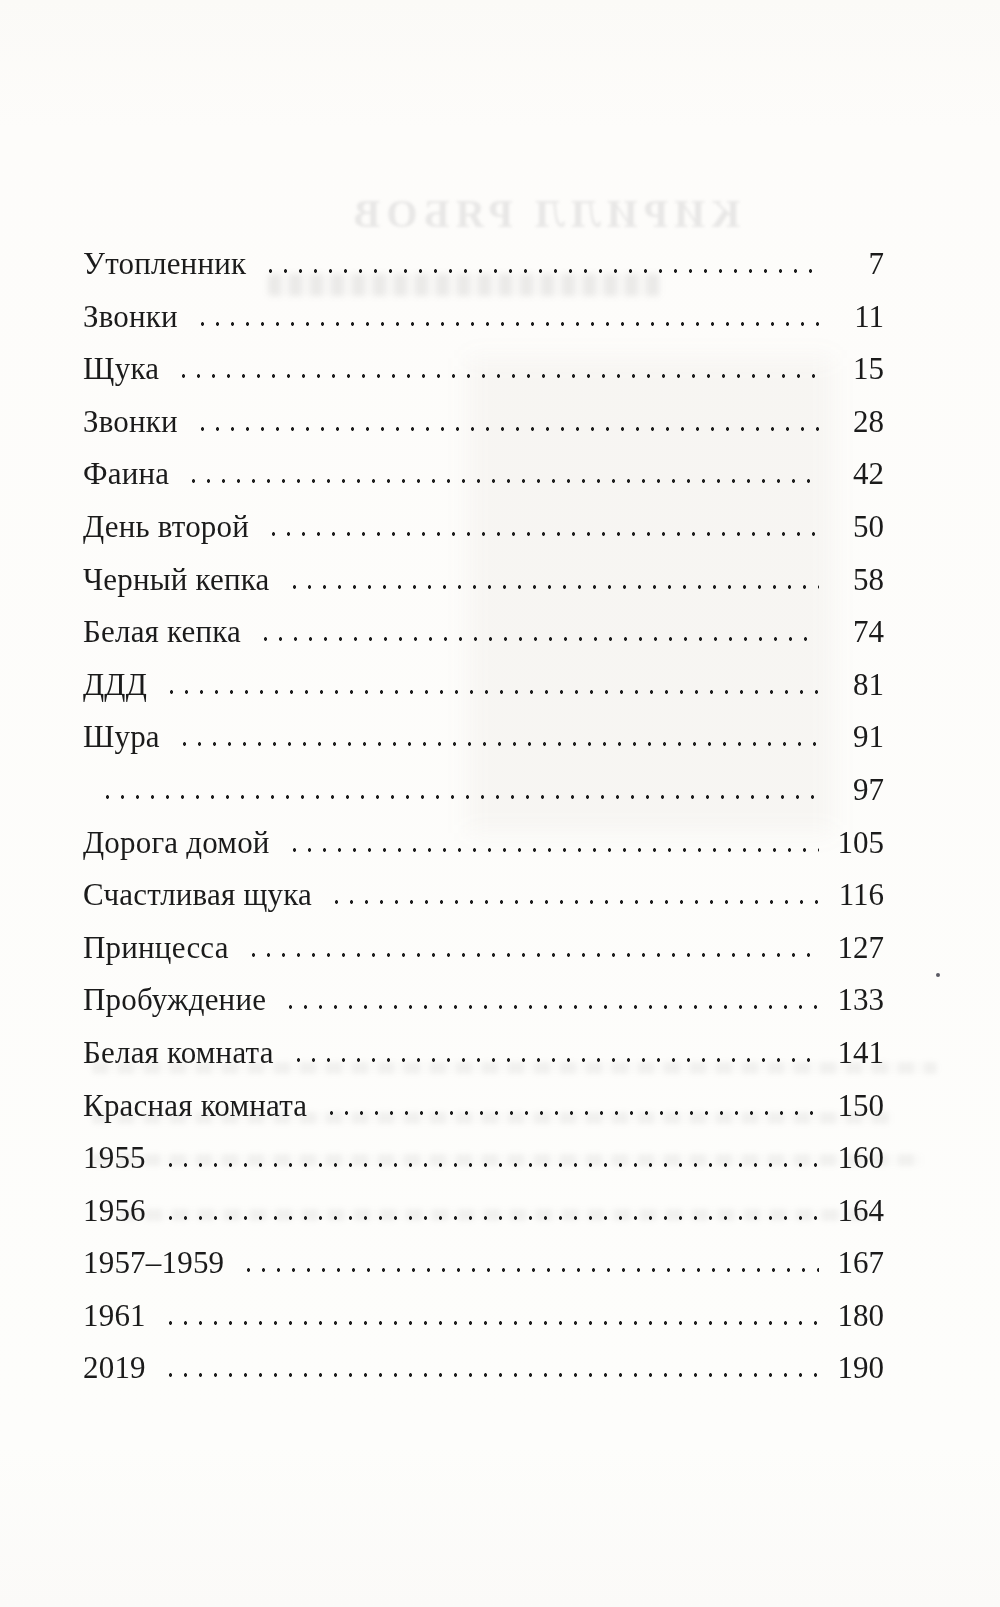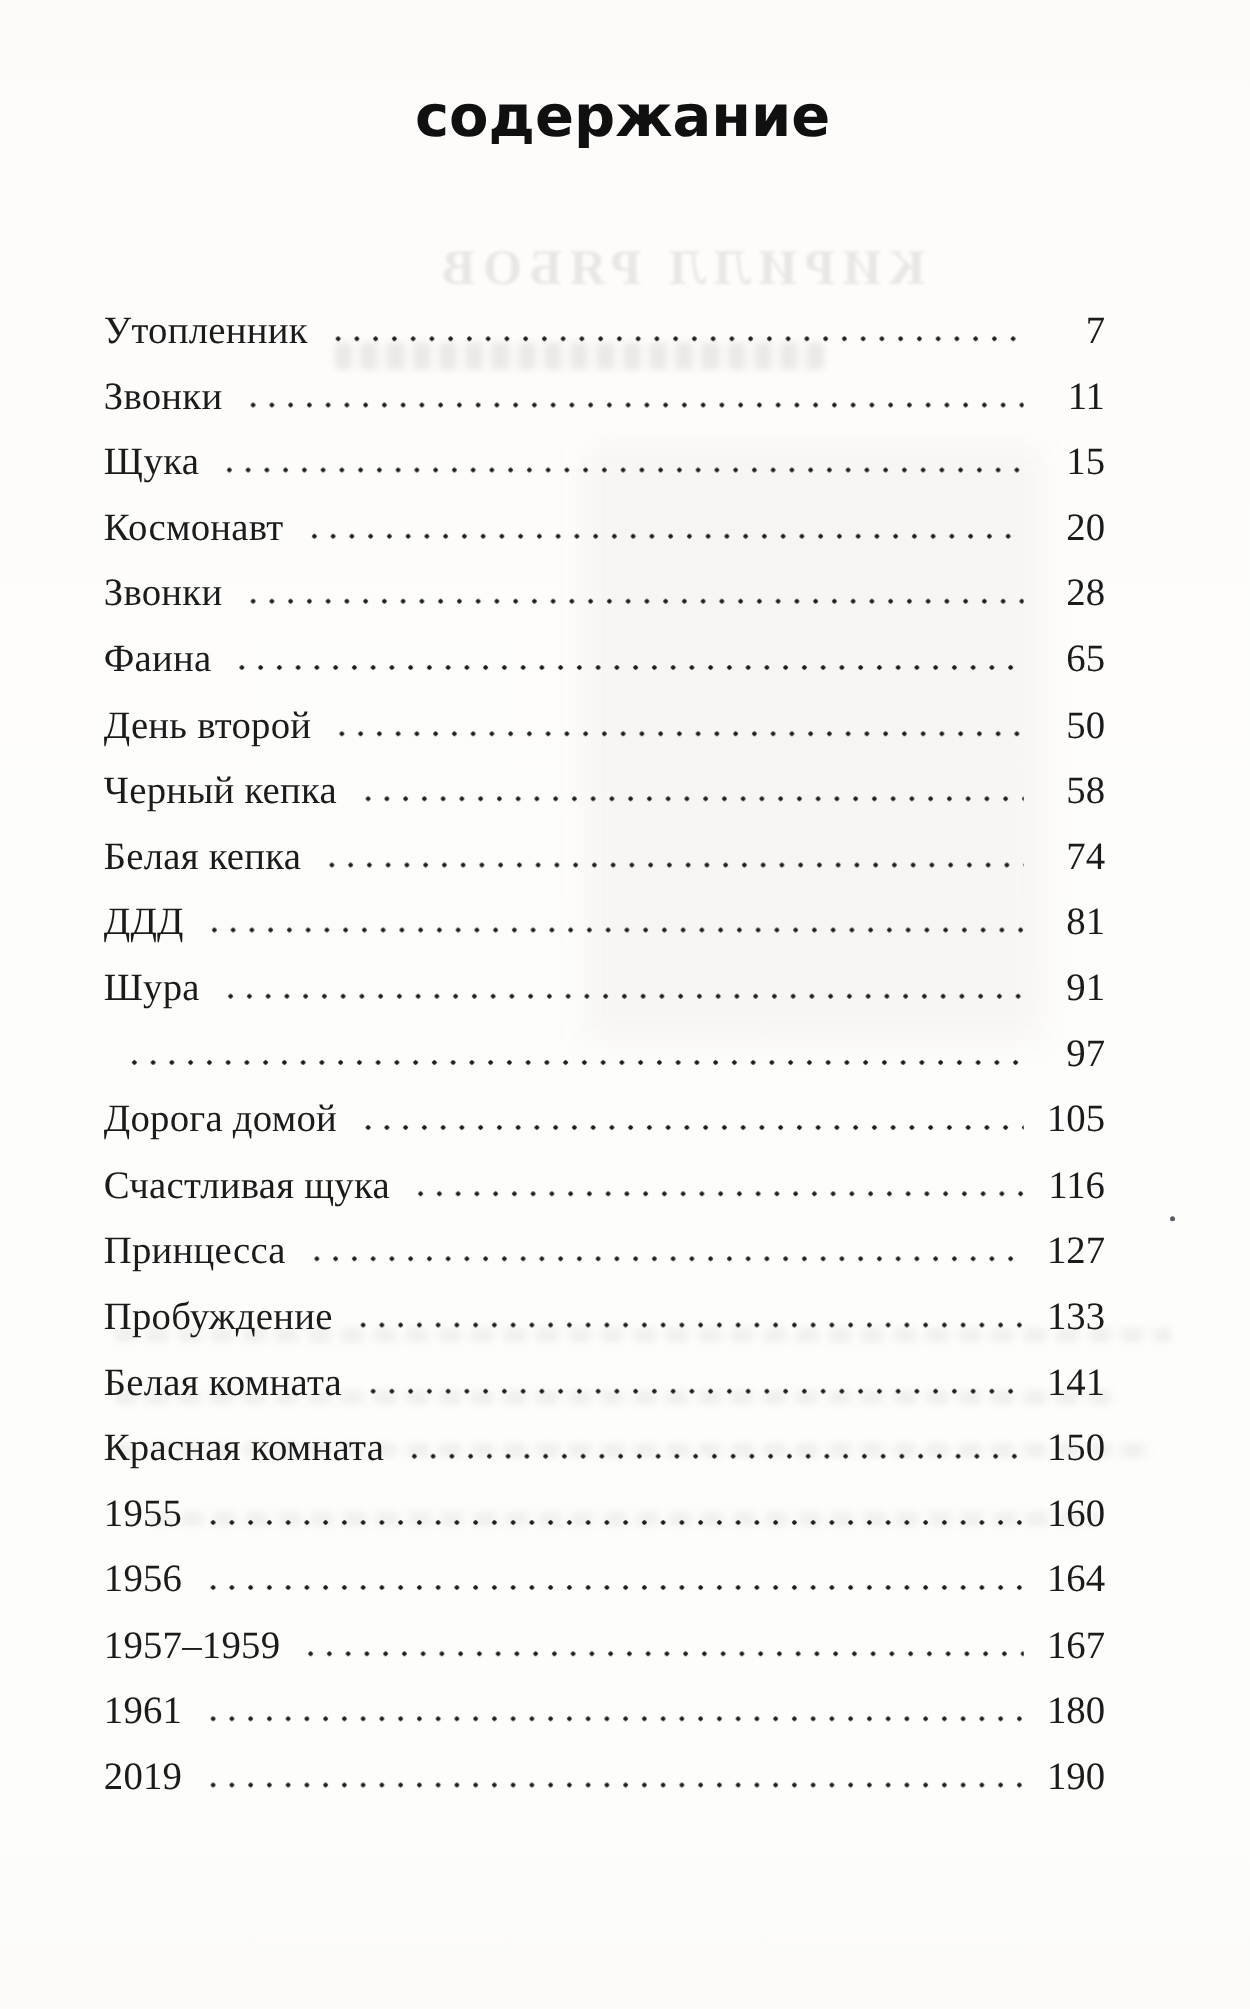"содержание" h1.page-title { html: <h1>содержание</h1> -> none }
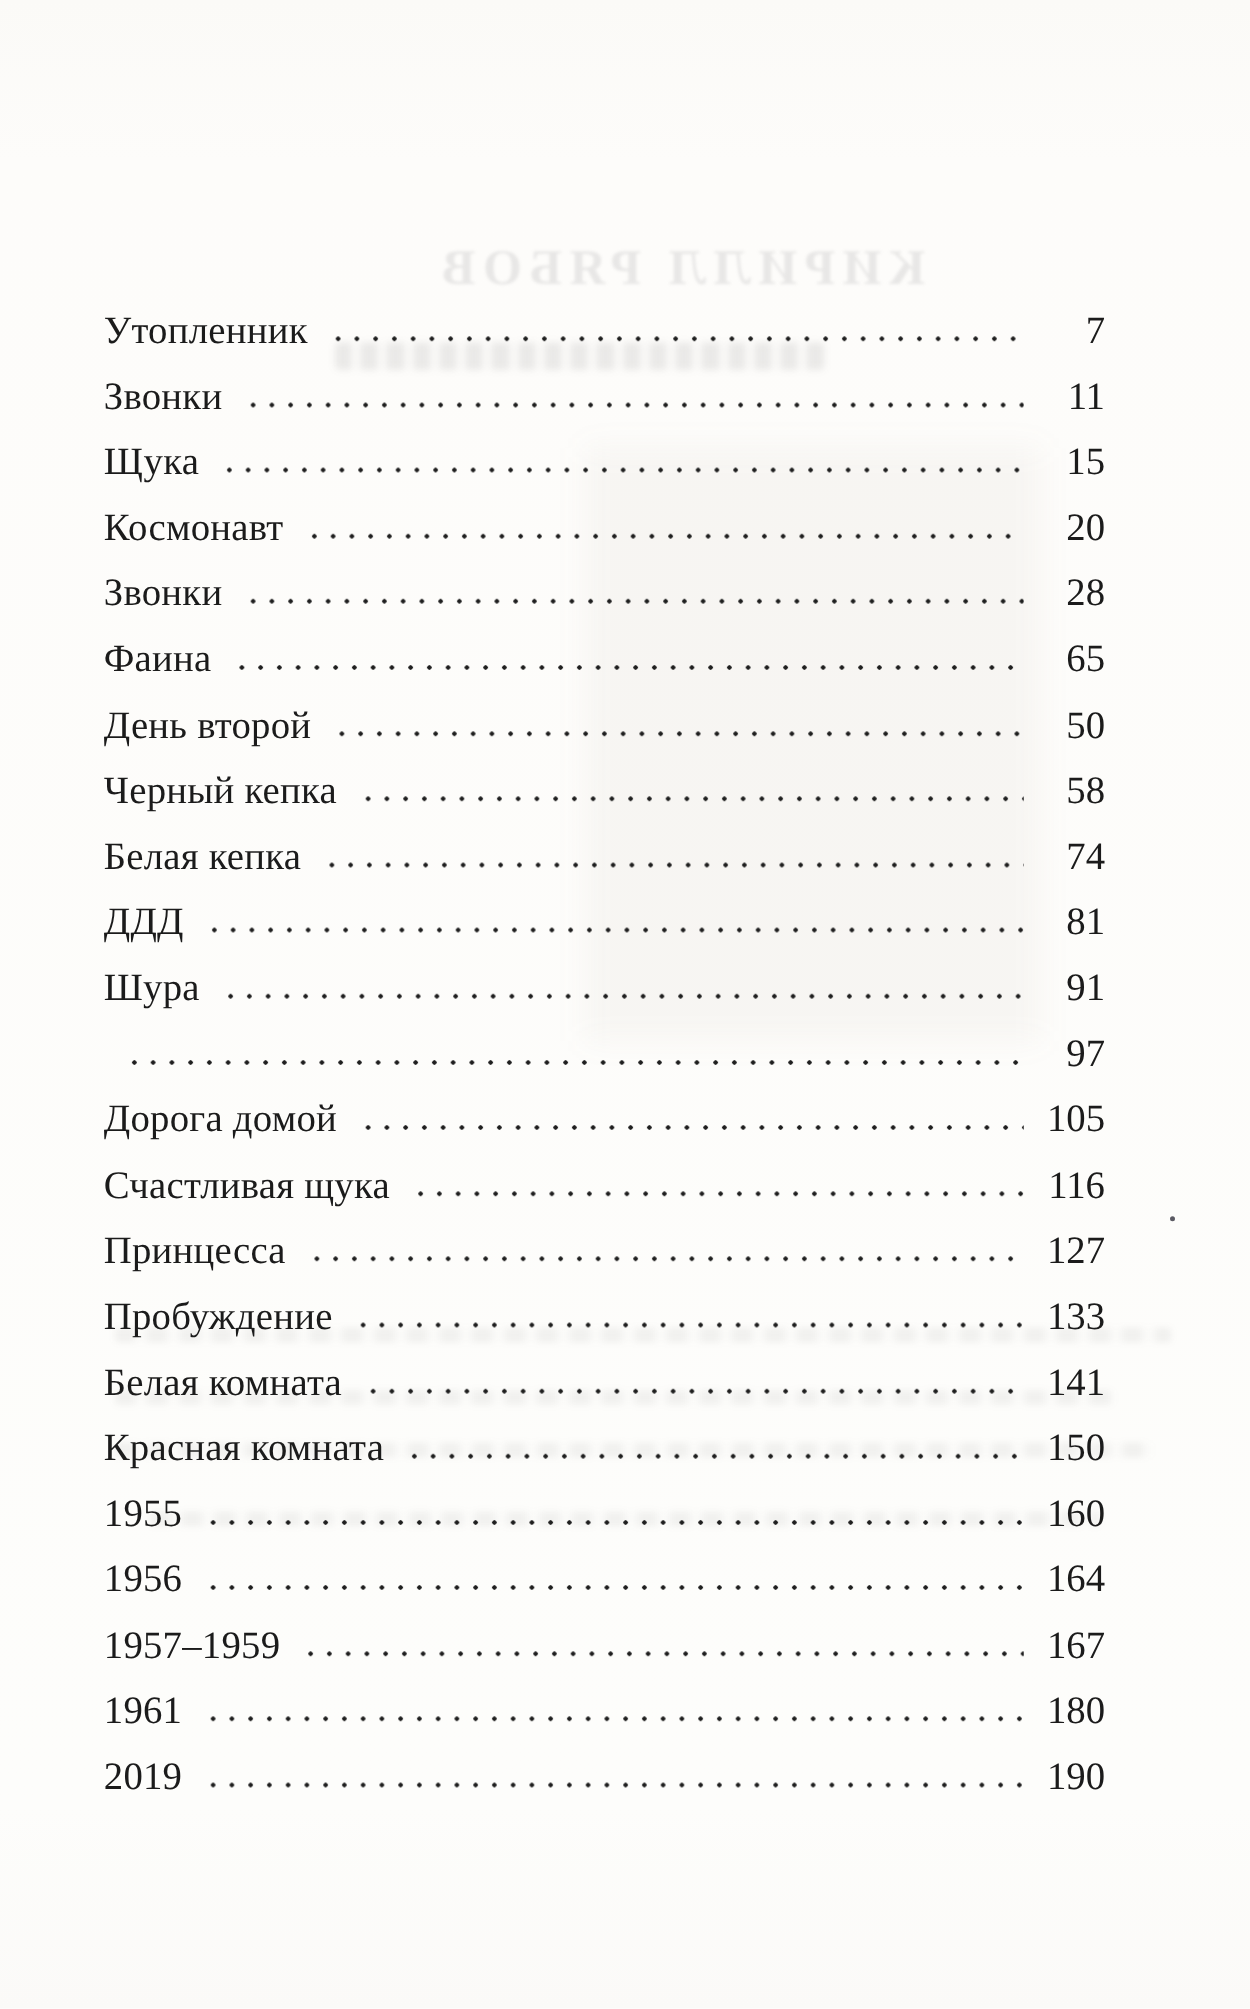"Космонавт" div.toc-row { html: <div> <span>Космонавт</span> <span></span> <span>20</span> </div> -> none }
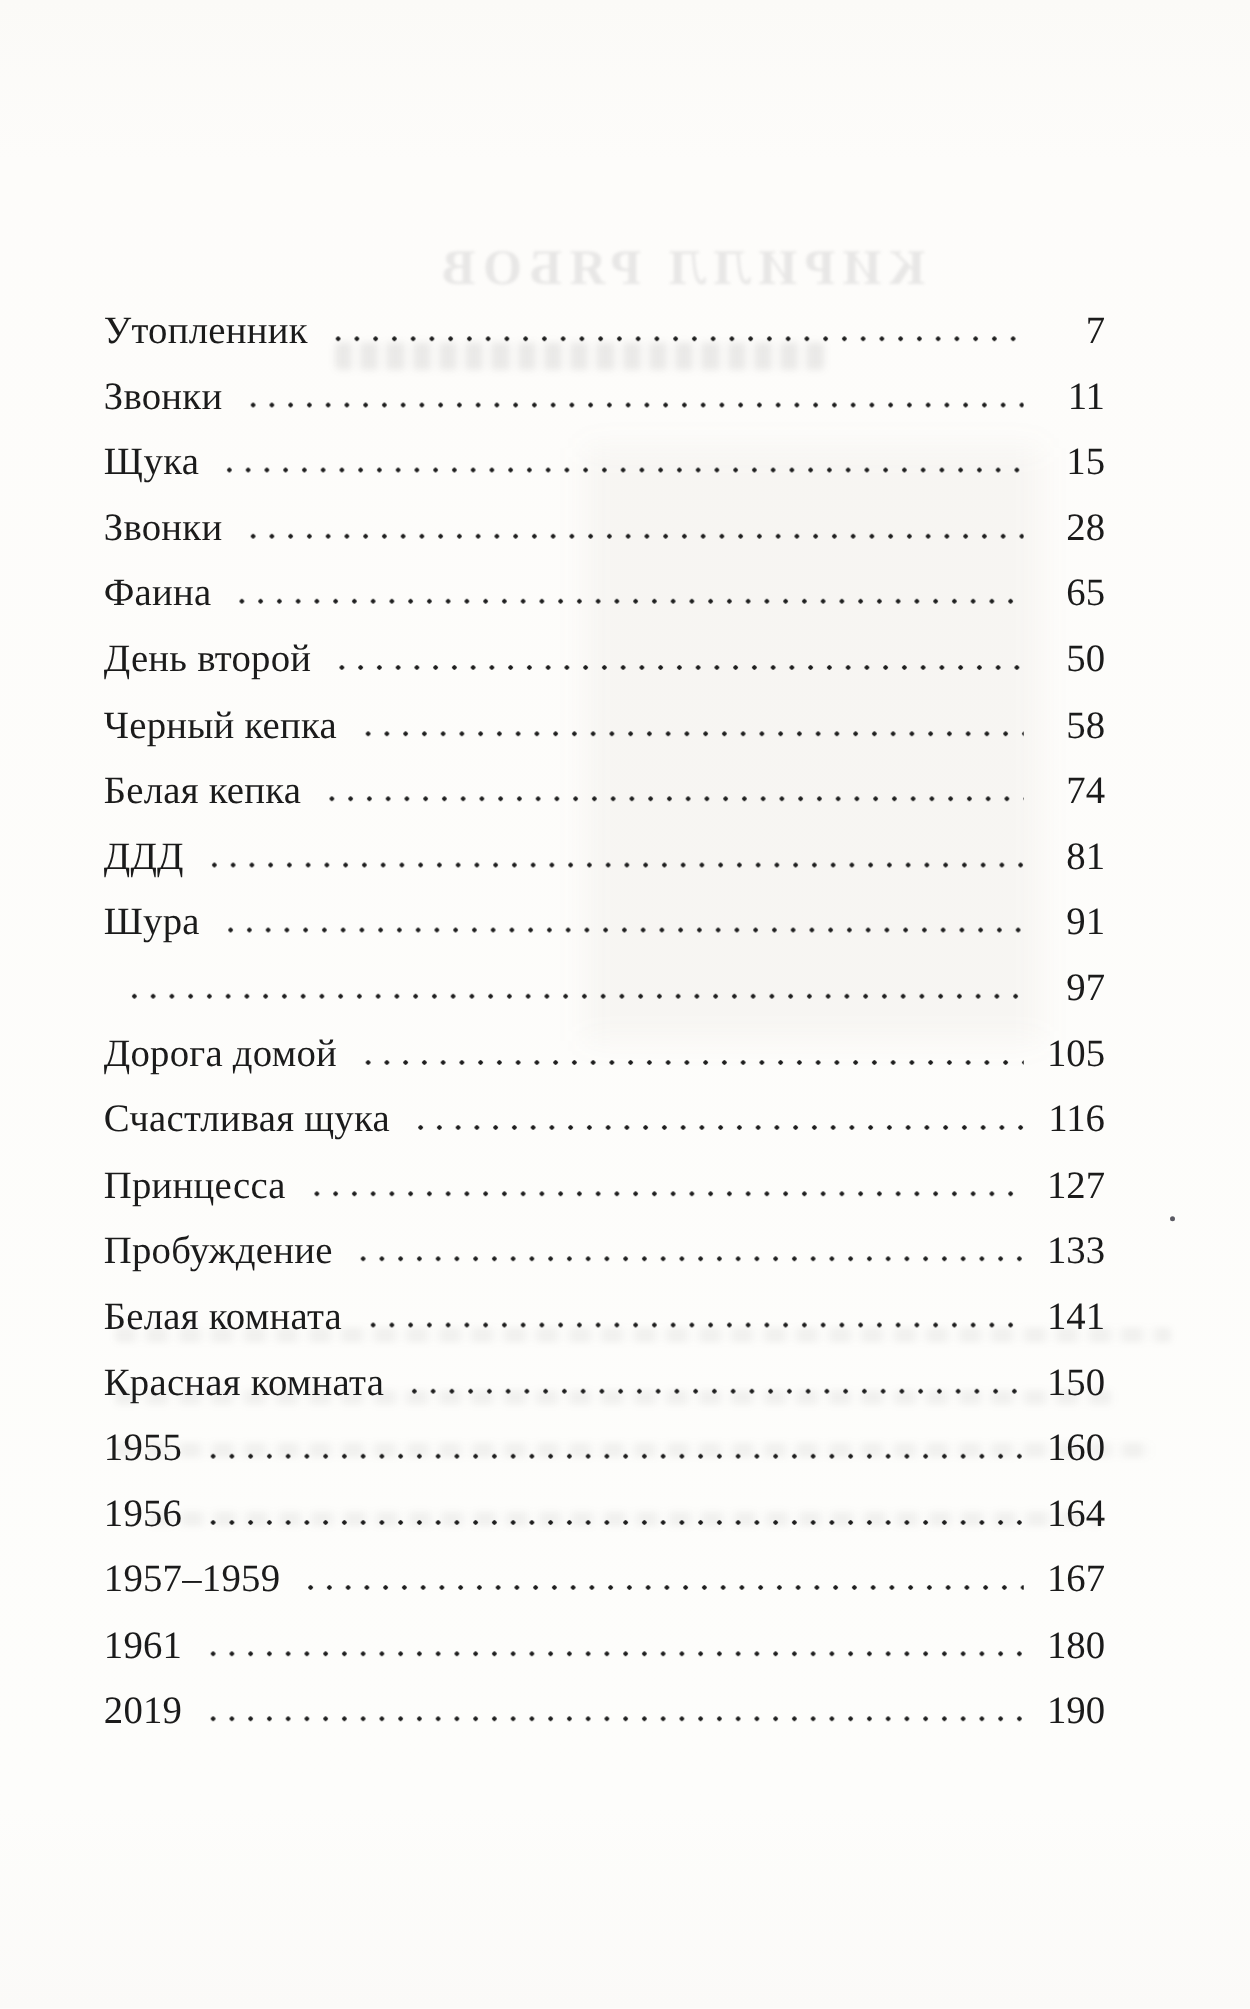"65" span.toc-page { text: 65 -> 42 }
